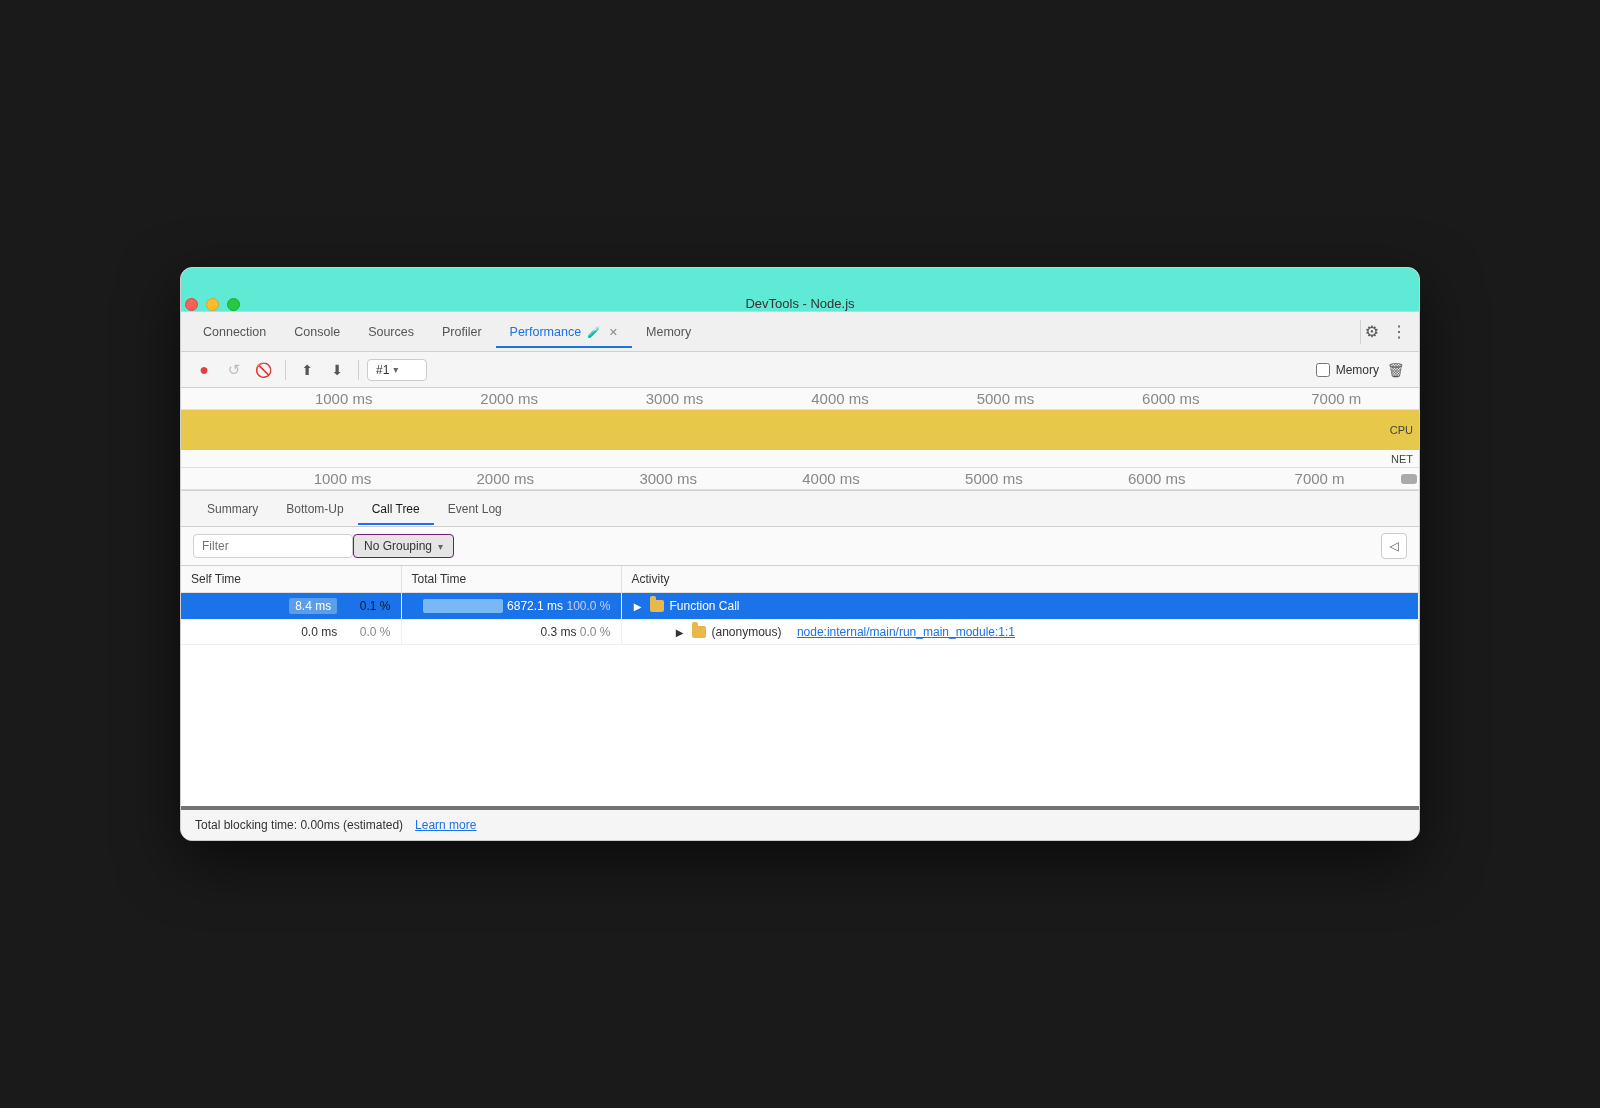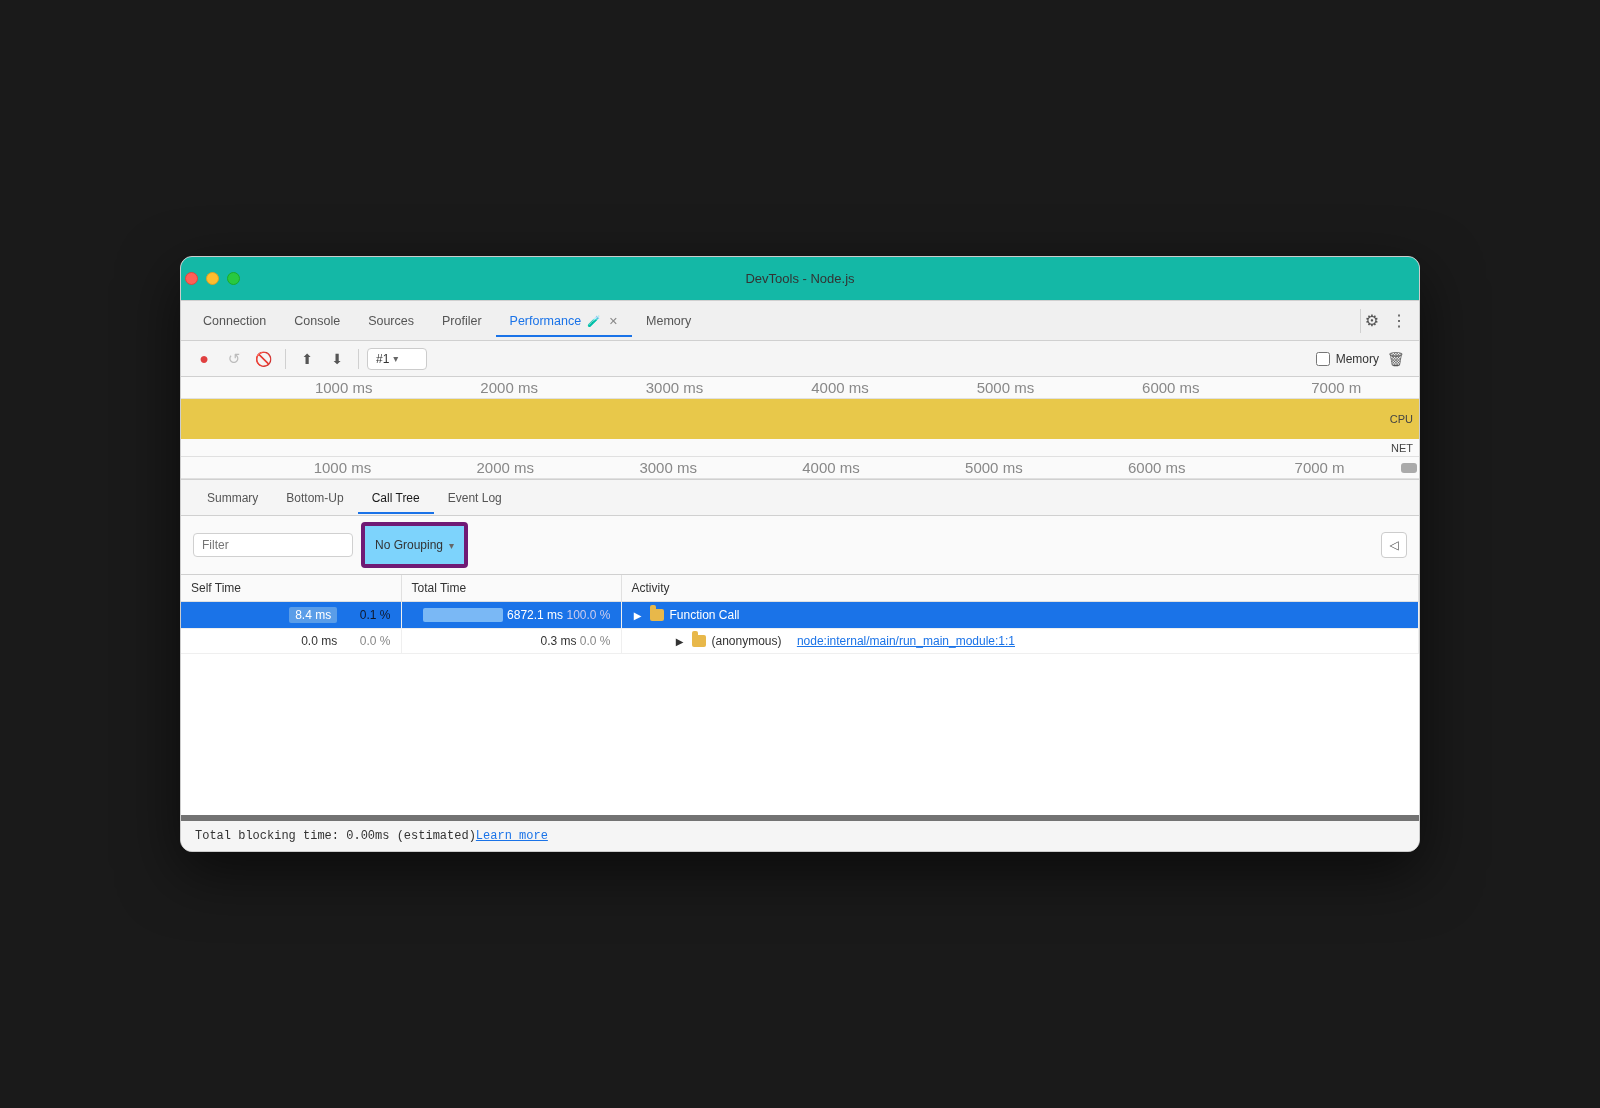"DevTools - Node.js" .titlebar { align-items: center -> flex-end; background: #14b8a6 -> #5eead4 }
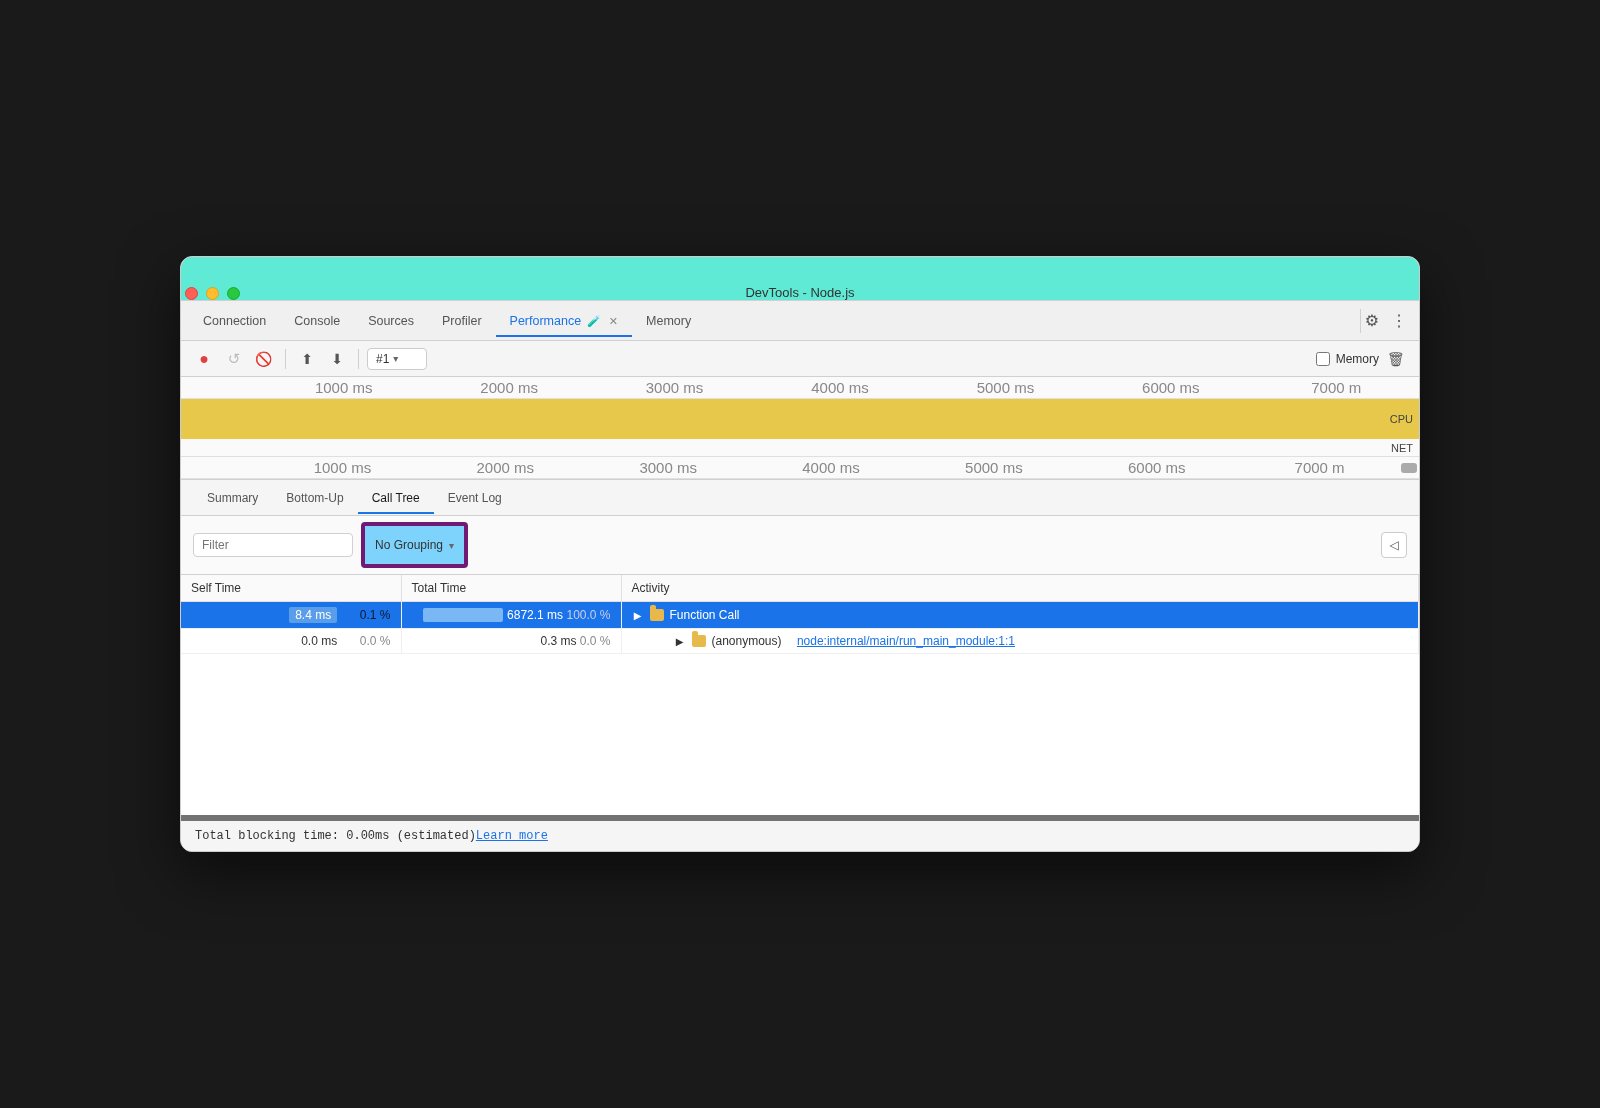"Filter" .filter-bar { gap: 8px -> none }
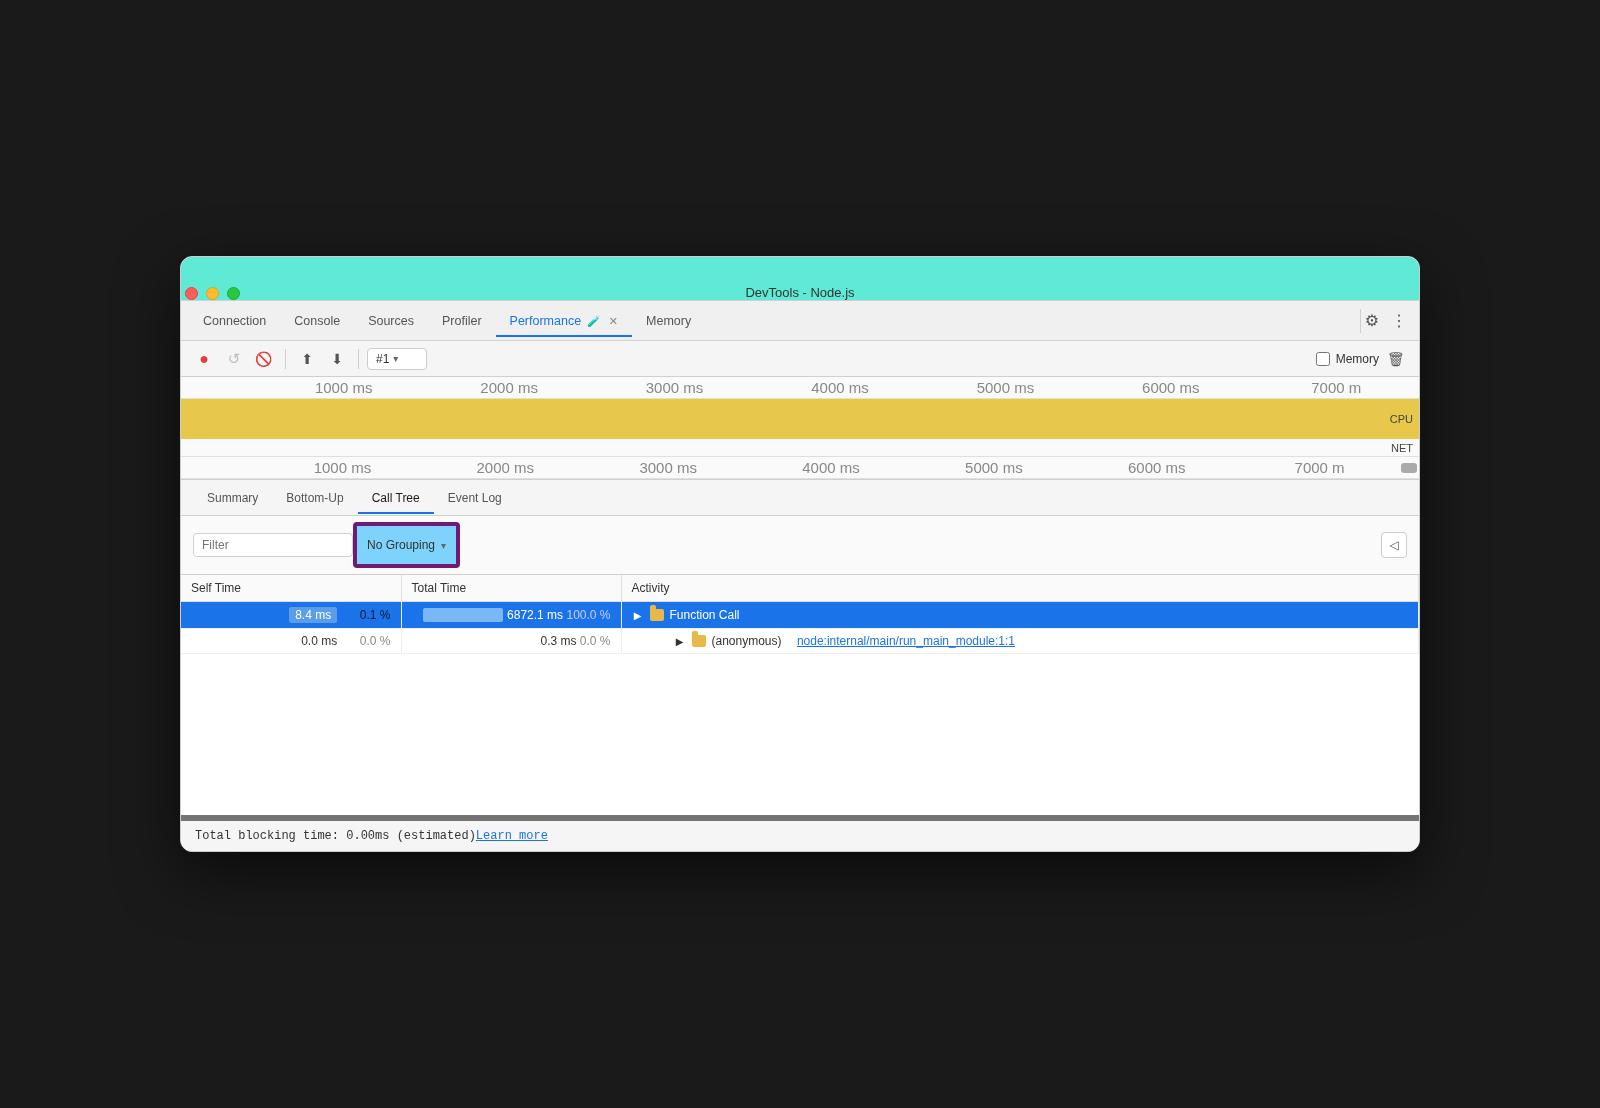"No Grouping" .grouping-dropdown { background: #7dd3fc -> #e5e5e5; border: 4px solid #701a75 -> 1px solid #701a75; padding: 12px 10px -> 4px 10px }
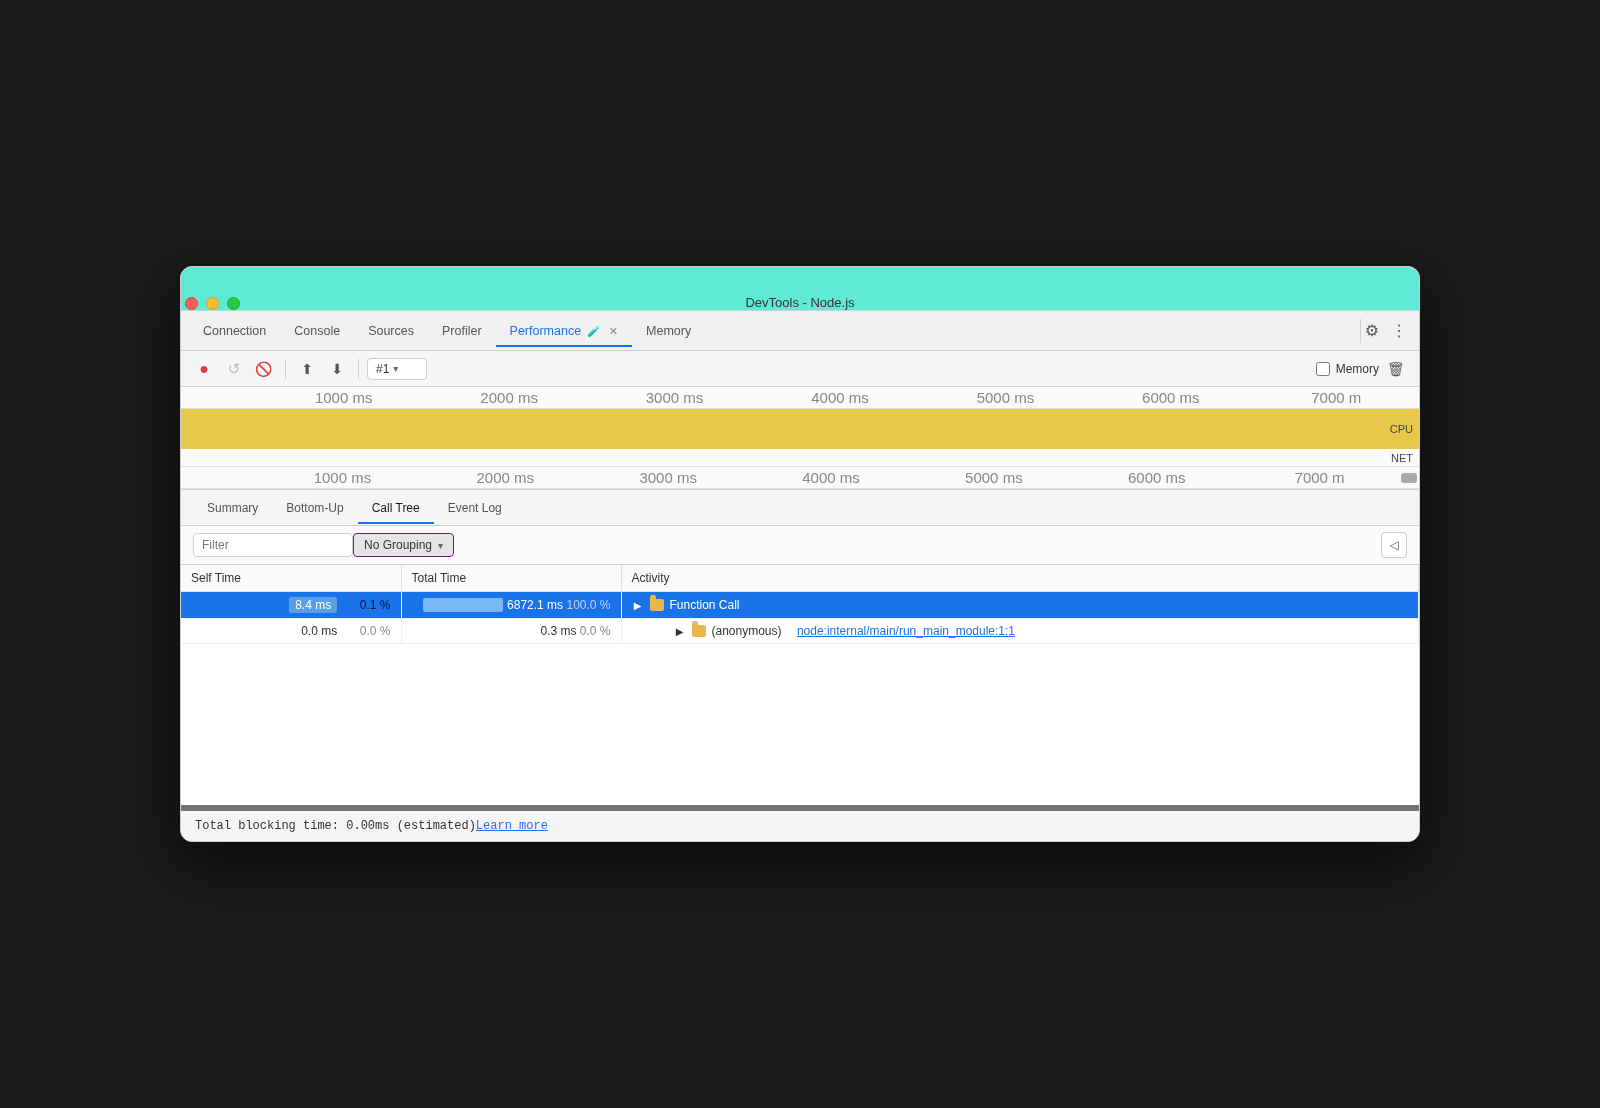"Total blocking time: 0.00ms (estimated)" .status-bar { border-top: 6px solid #737373 -> 4px solid #737373; font-family: Liberation Mono, monospace -> none; gap: 0 -> 12px }
